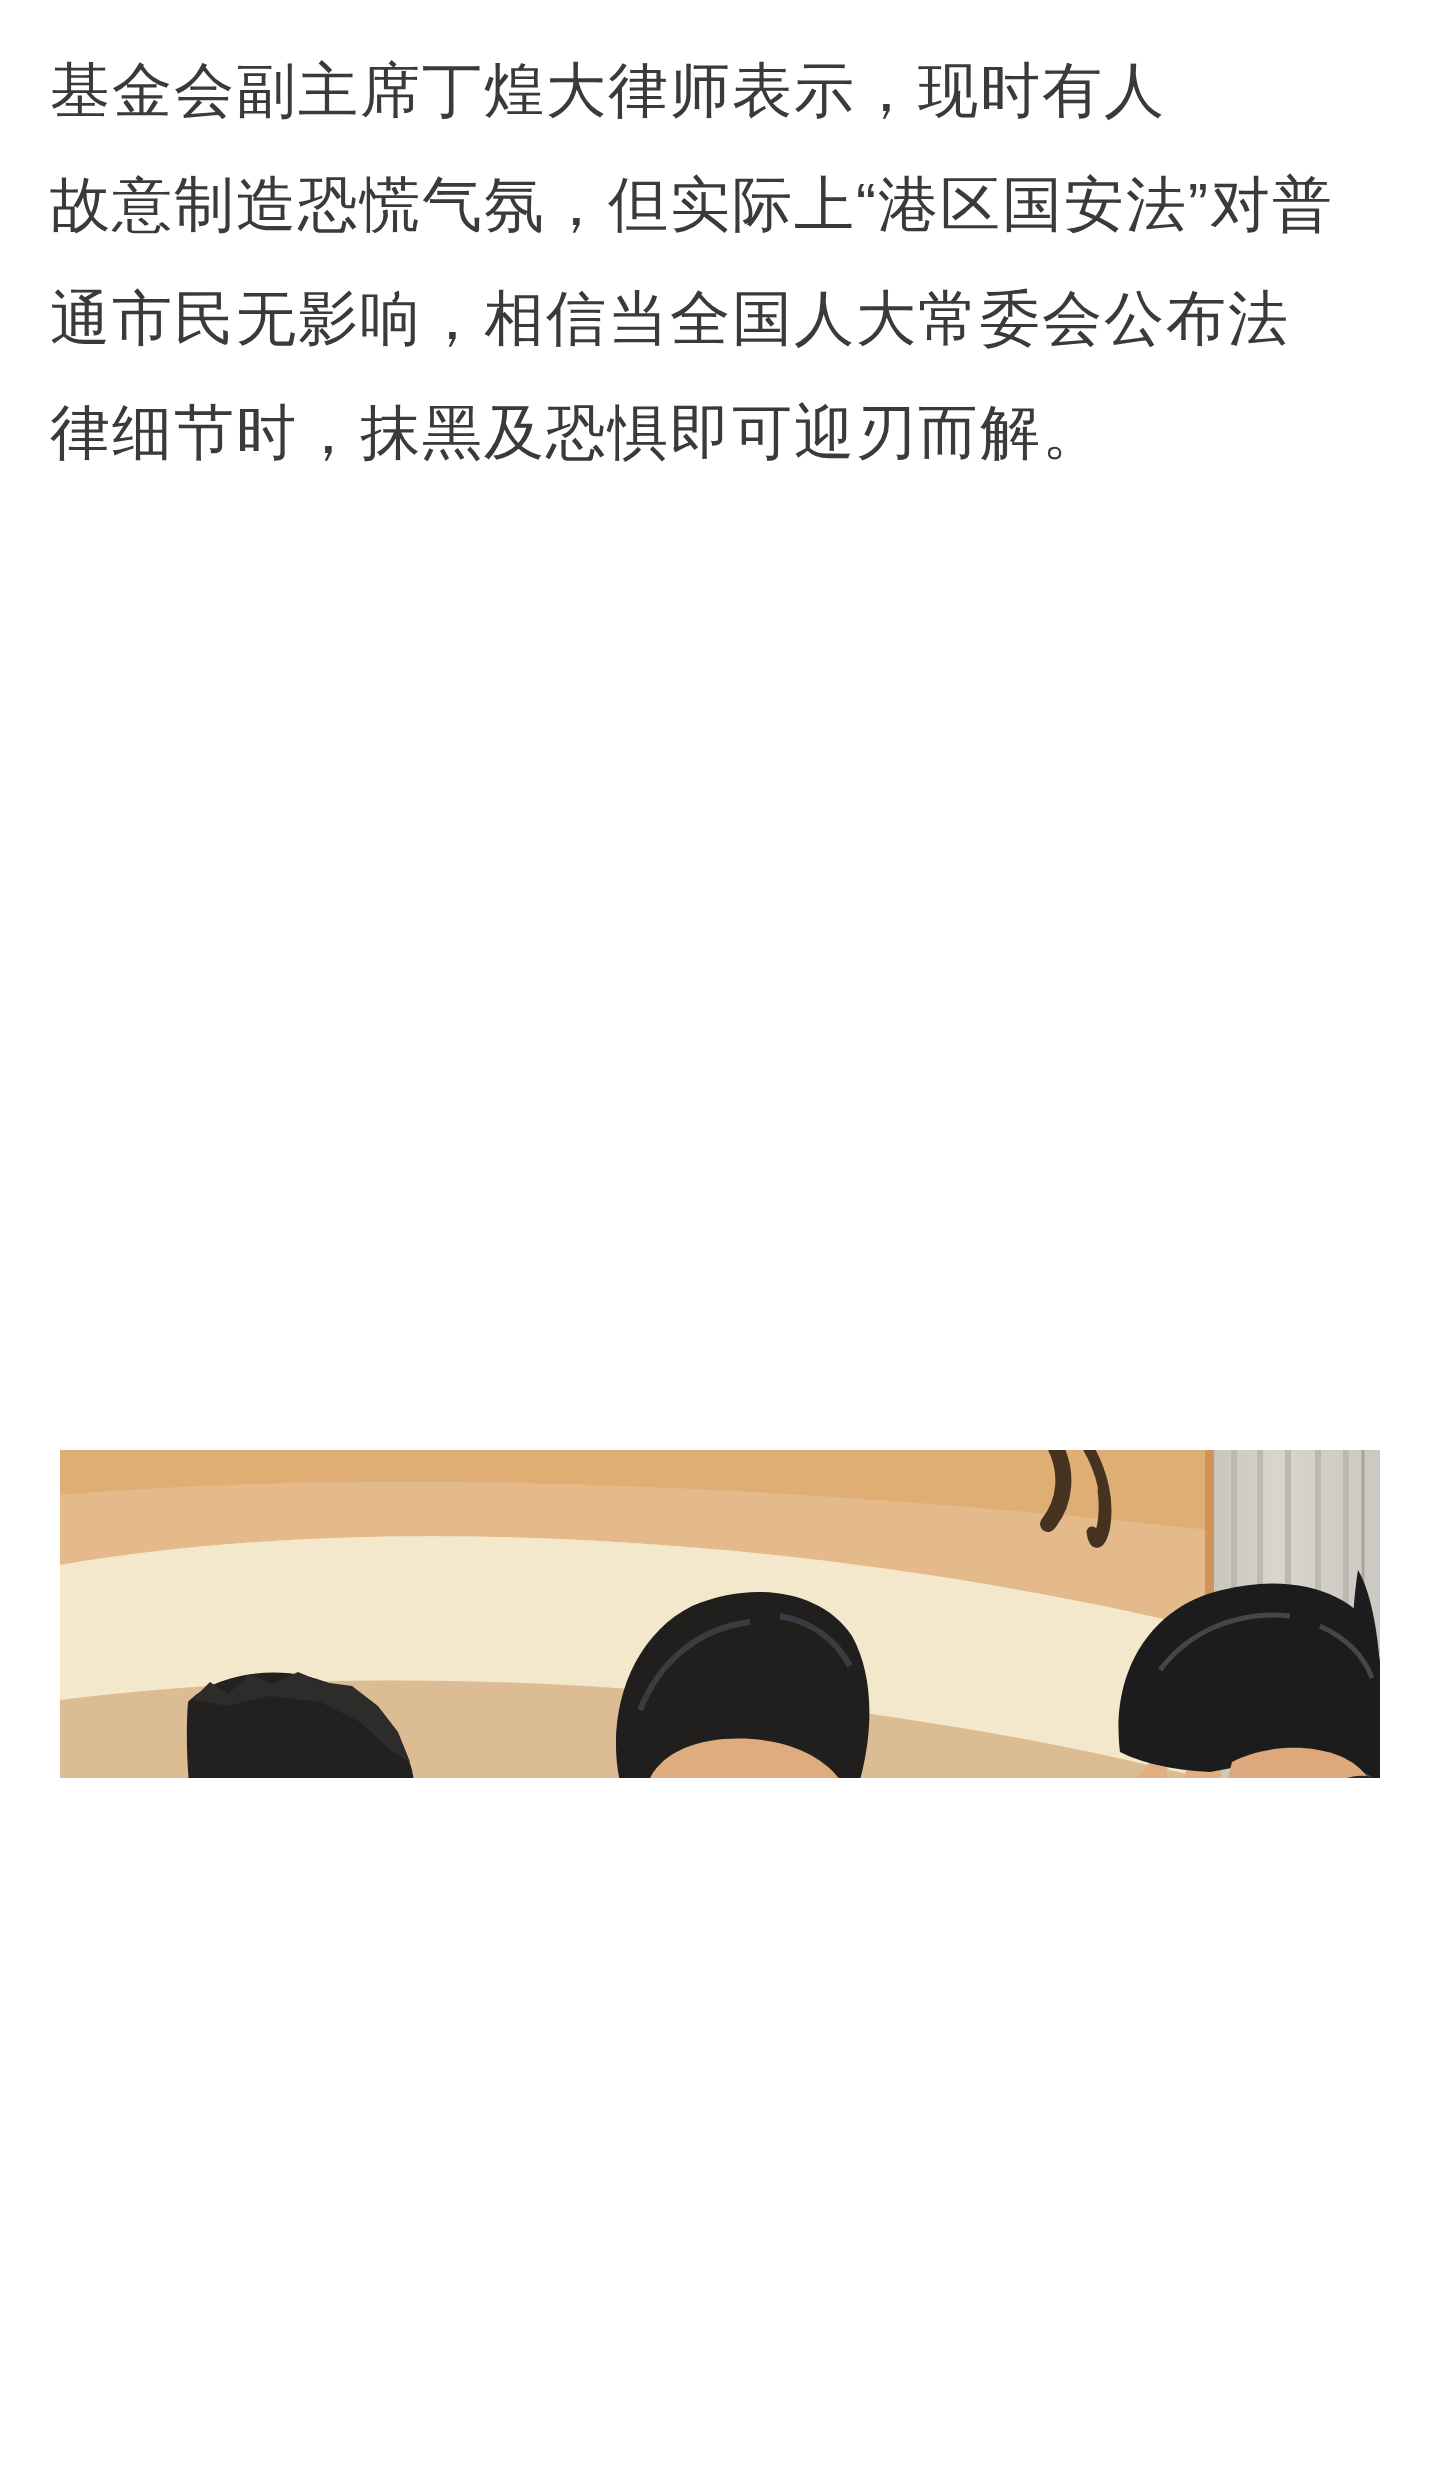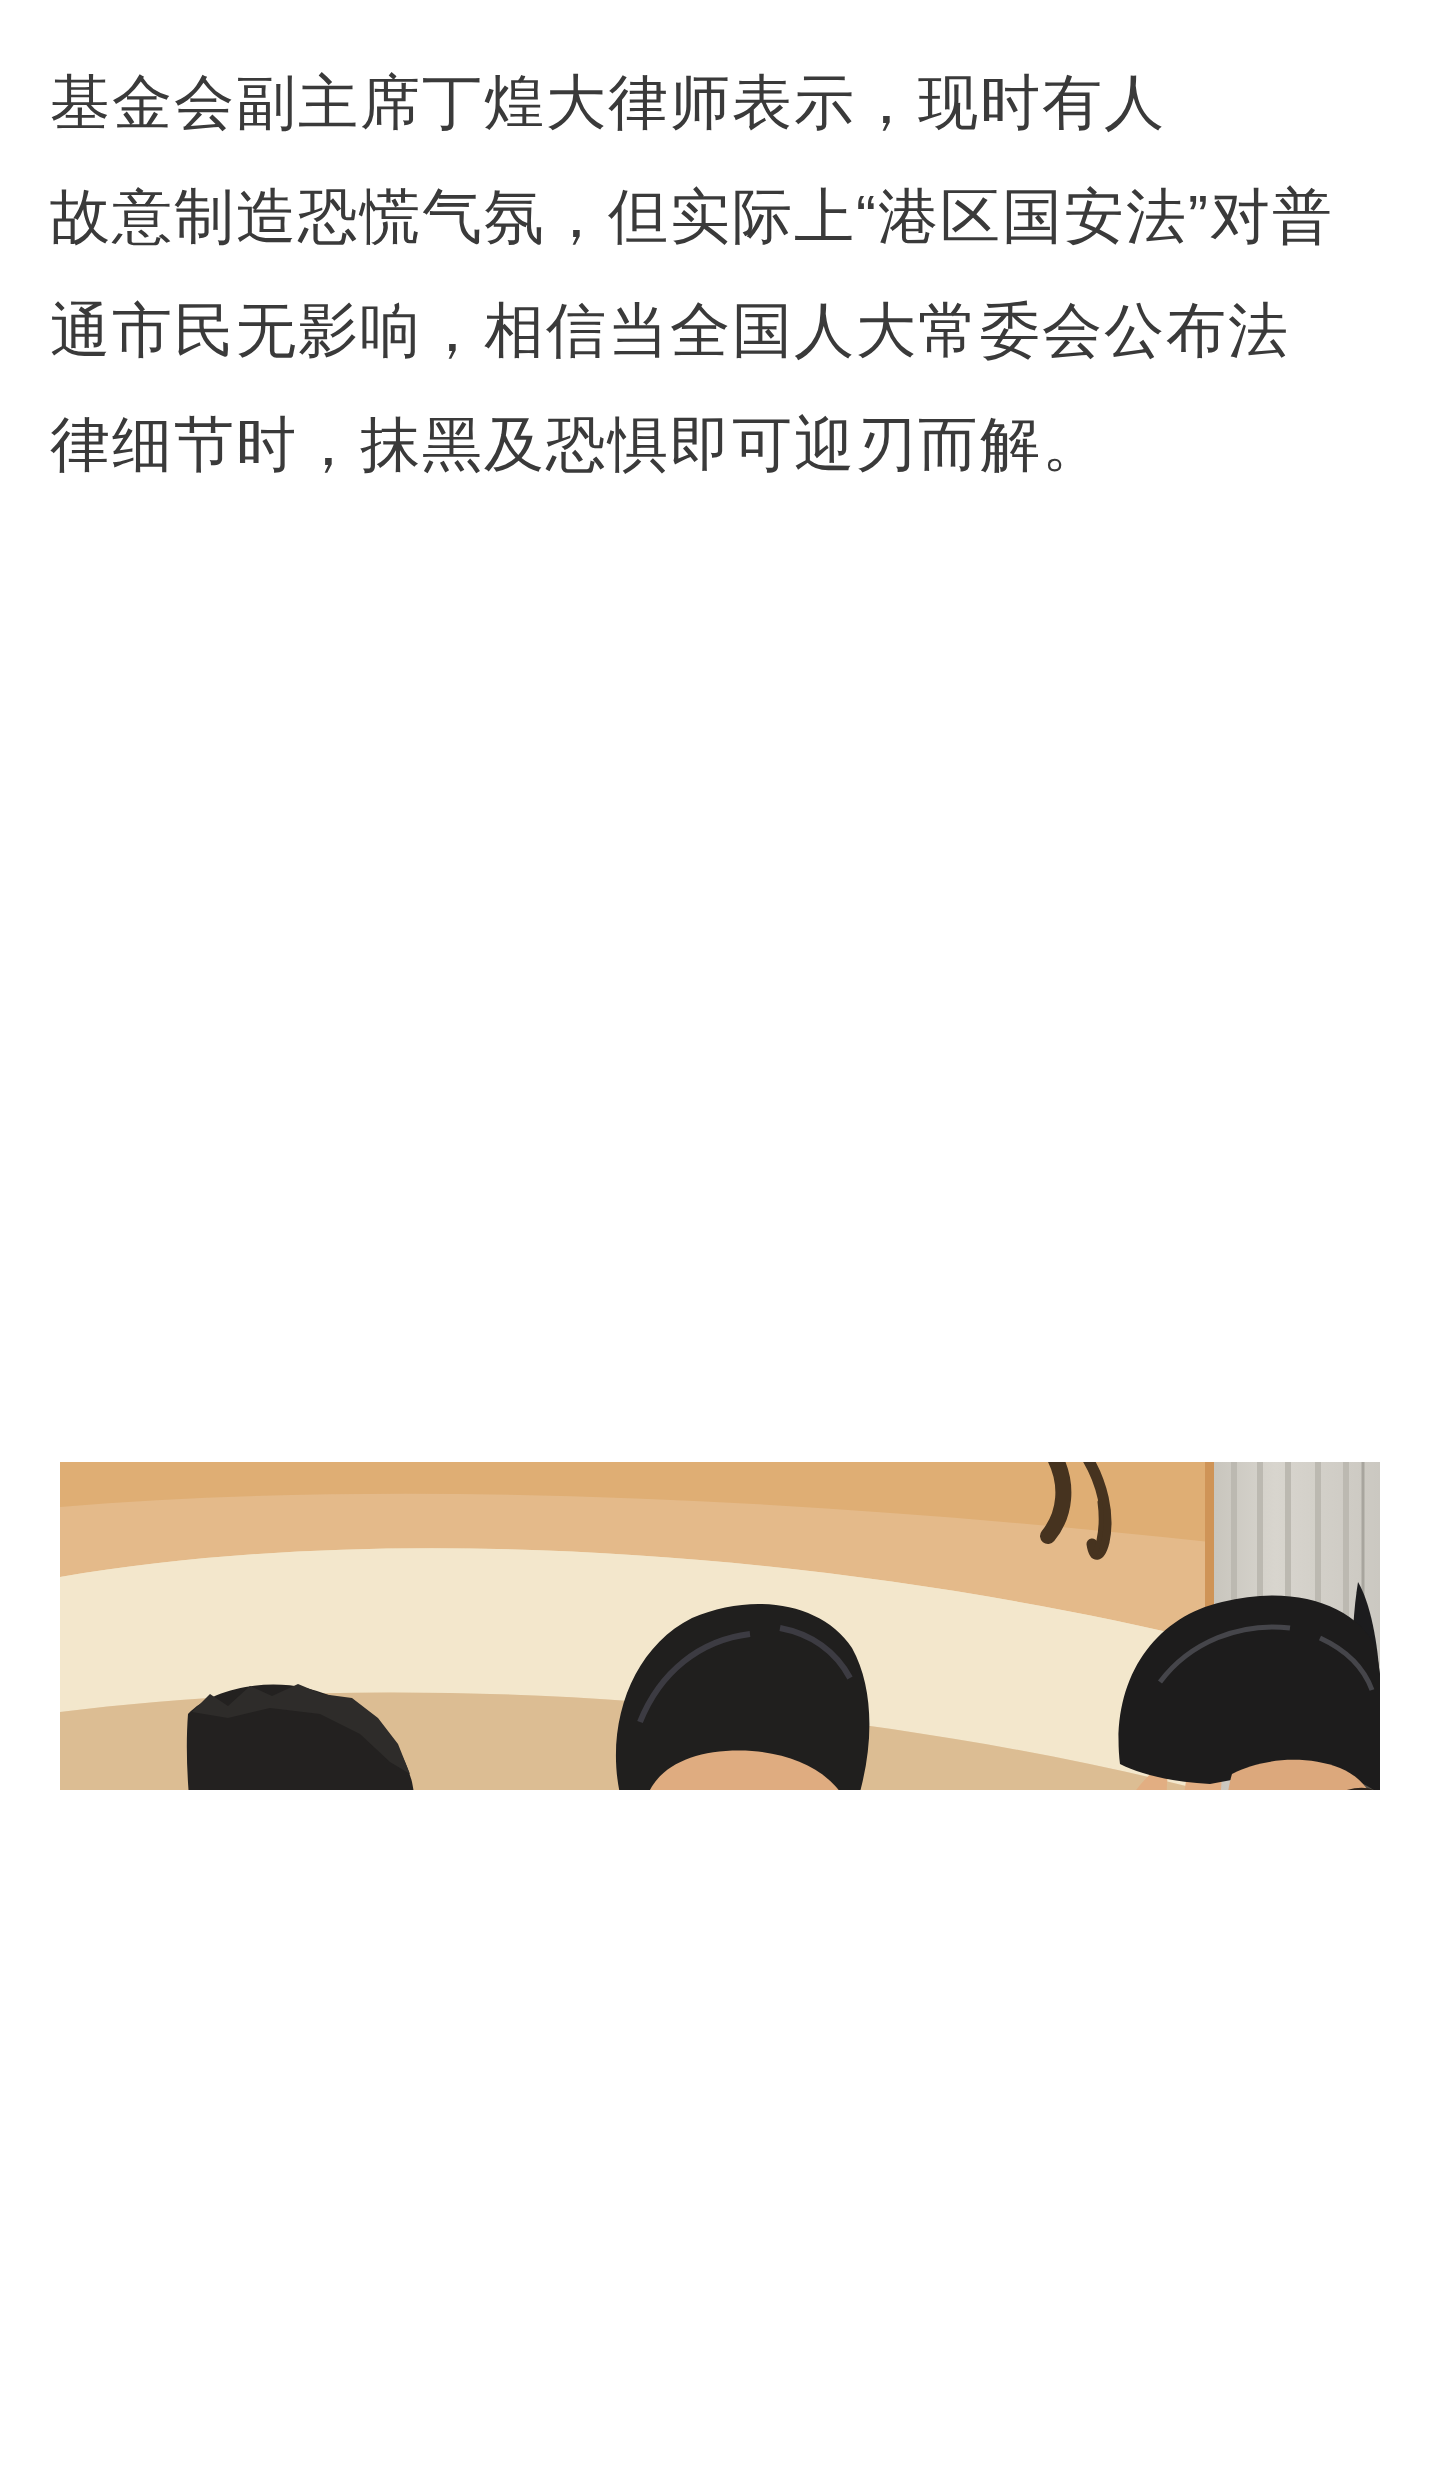"基金会副主席丁煌大律师表示，现时有人" .page { margin: 12px auto -> 0 auto }
